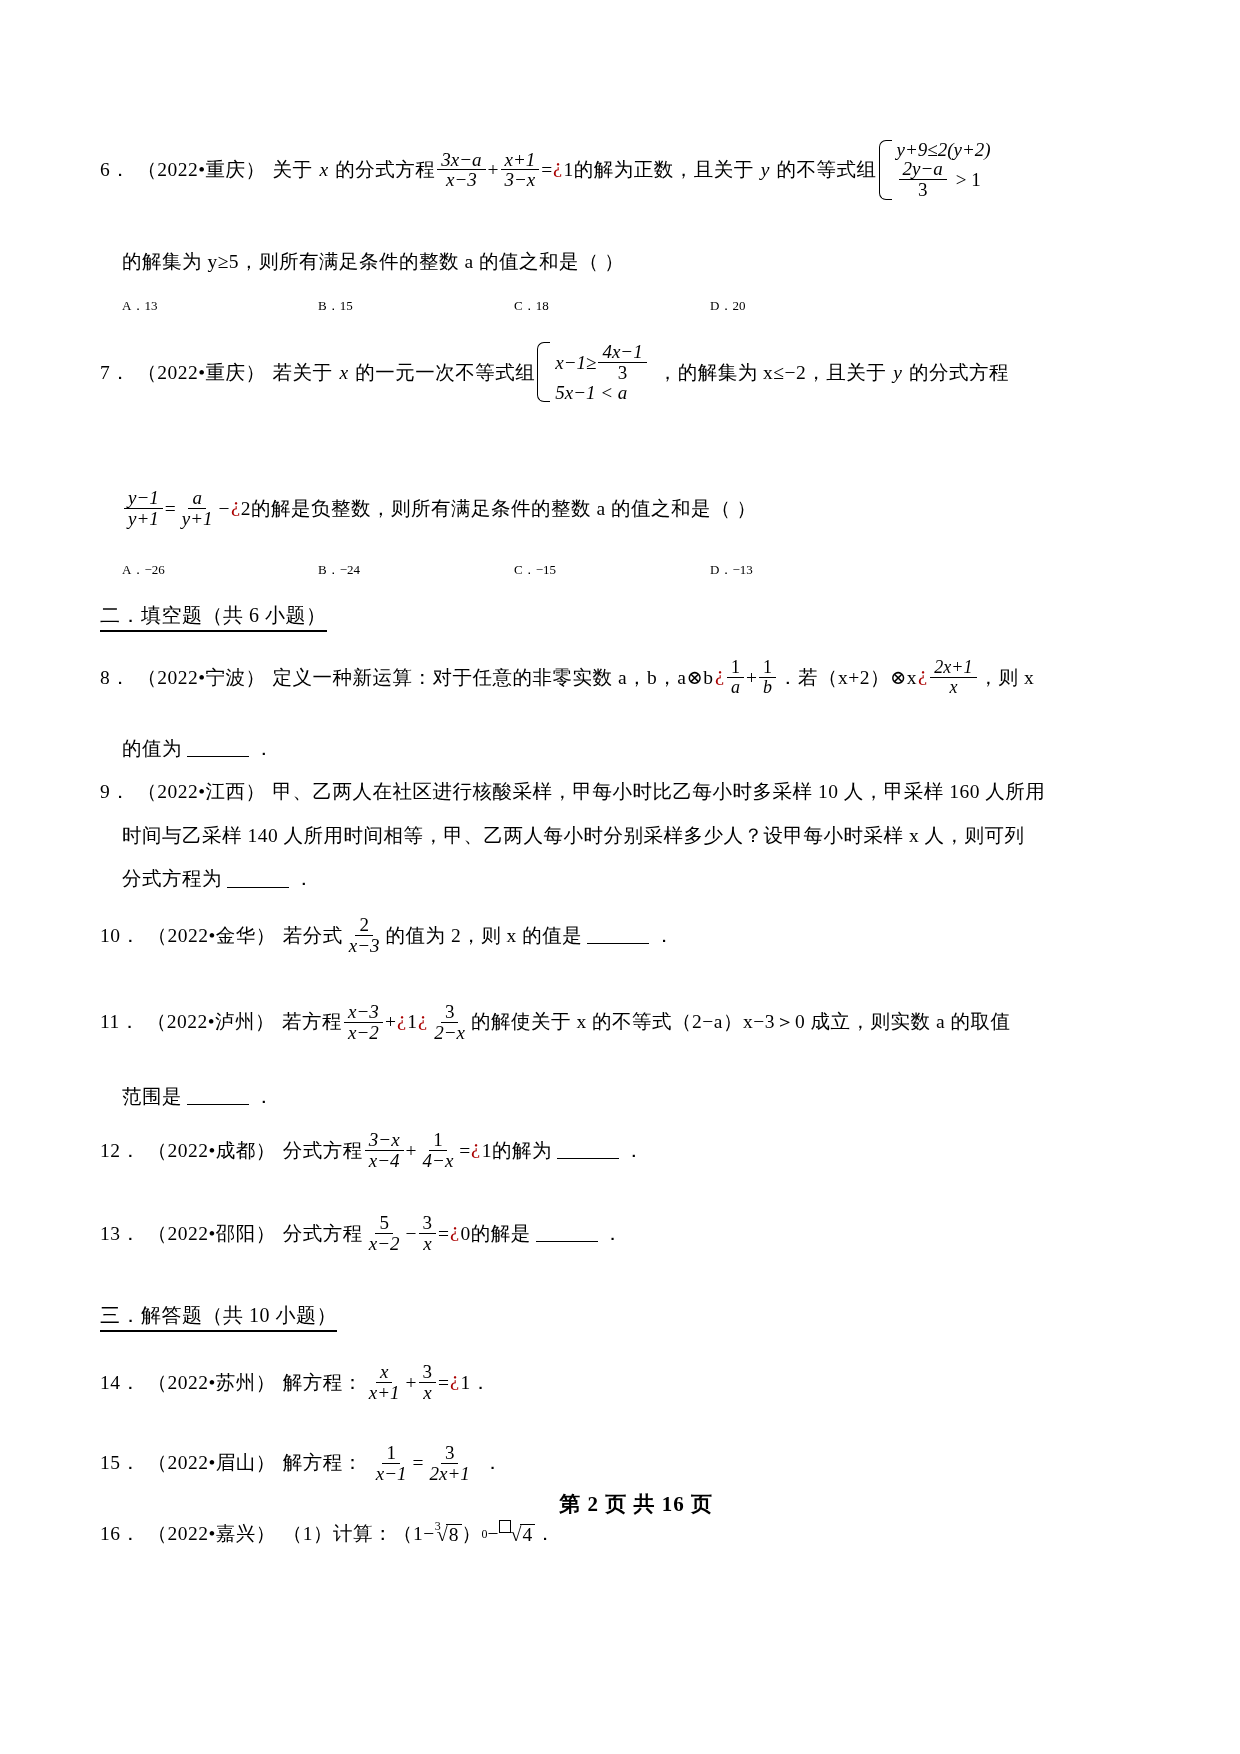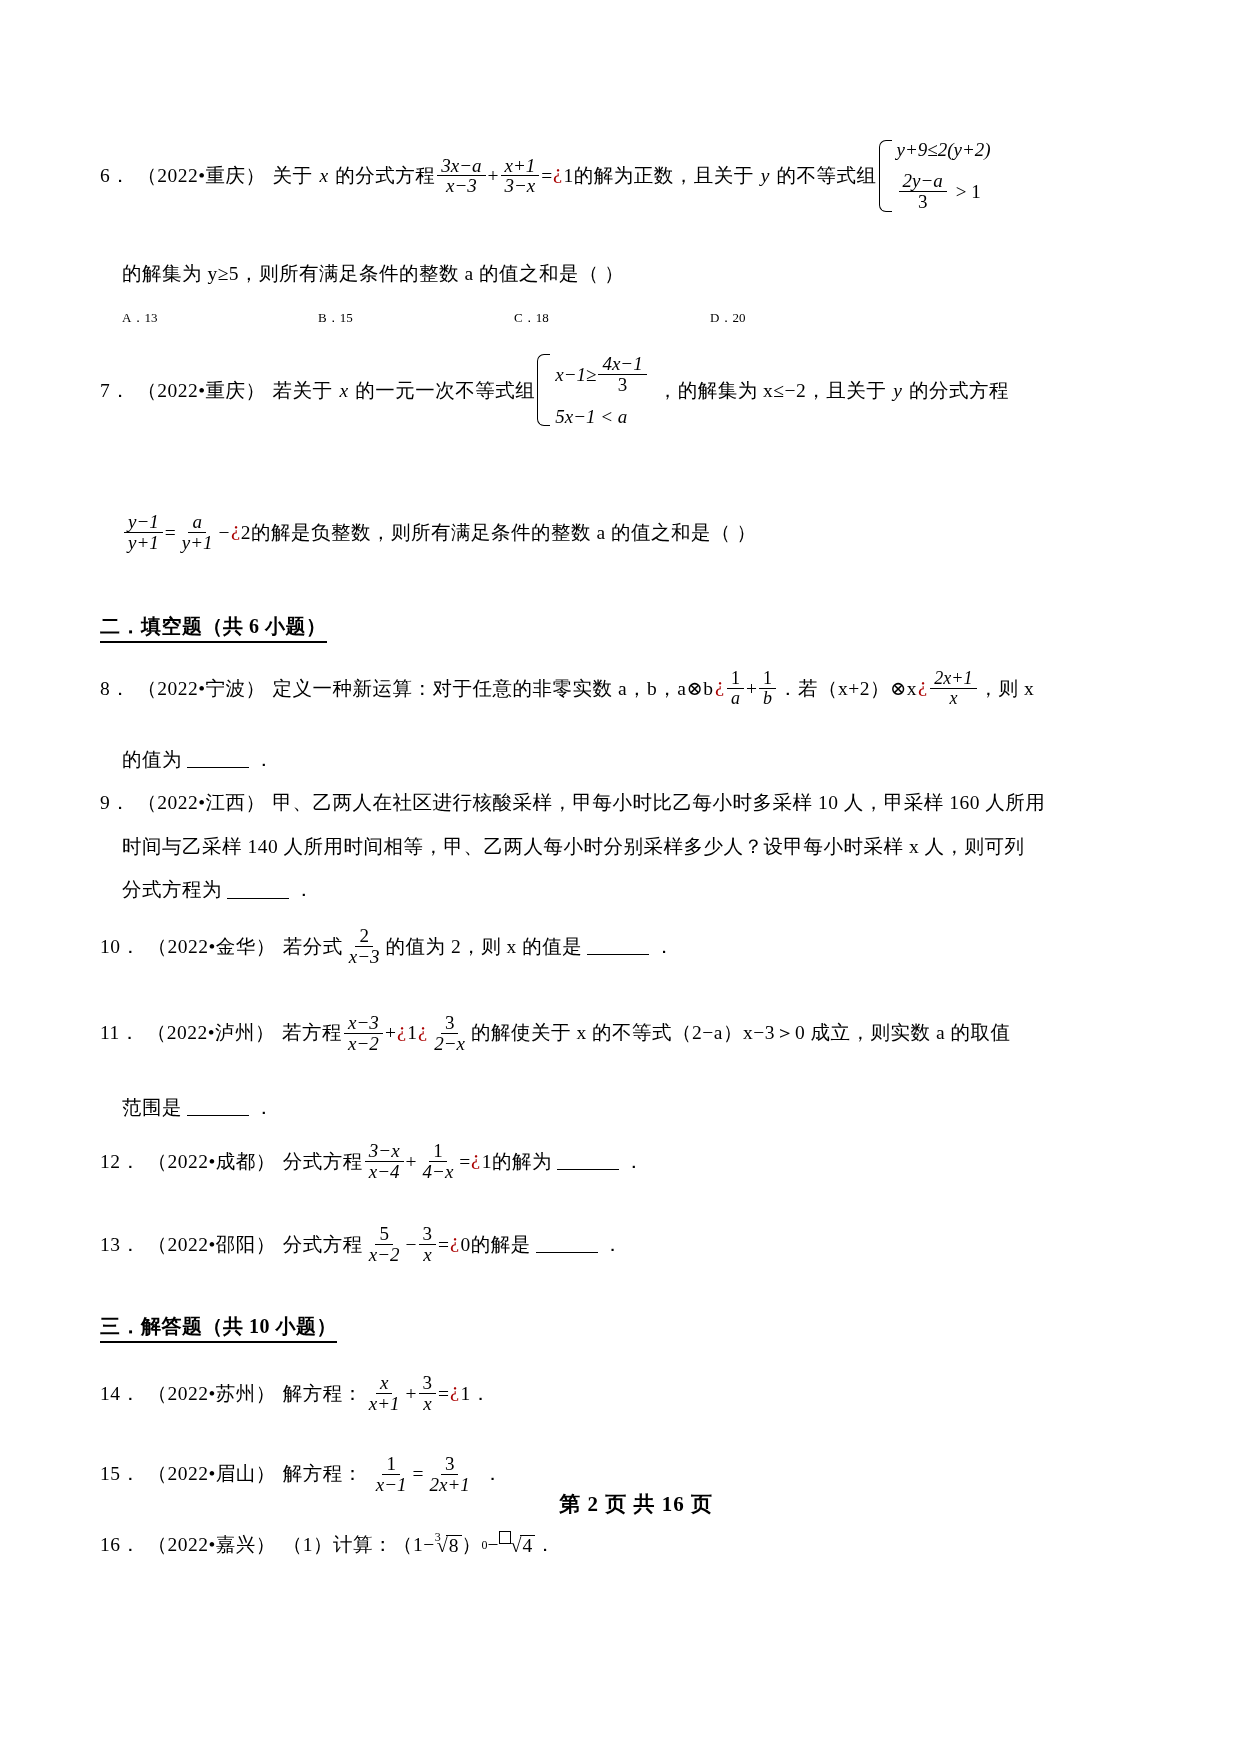"y+9≤2(y+2)" .sys .lines { gap: 12px -> 0 }
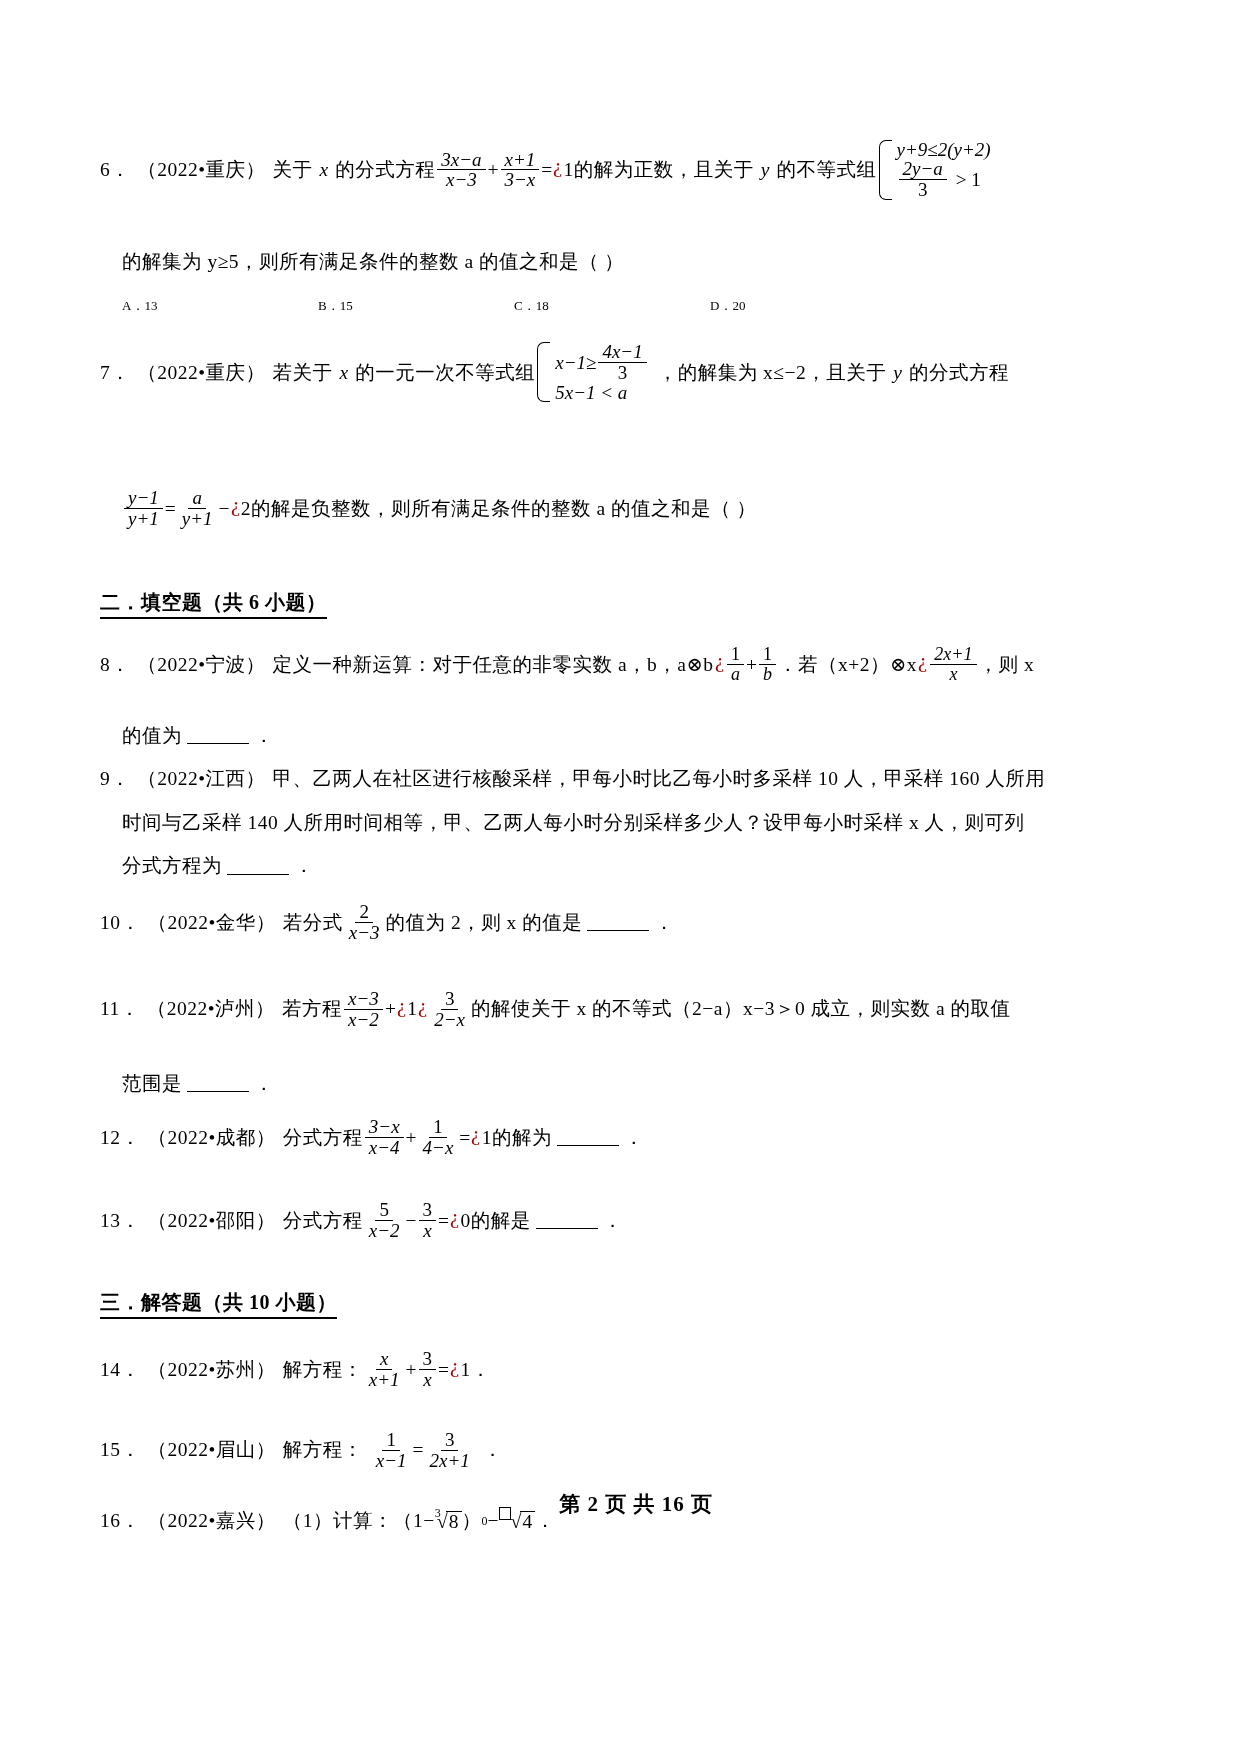"A．−26" div.options { html: none -> <div> <span>A．−26</span> <span>B．−24</span> <span>C．−15</span> <span>D．−13</span> </div> }
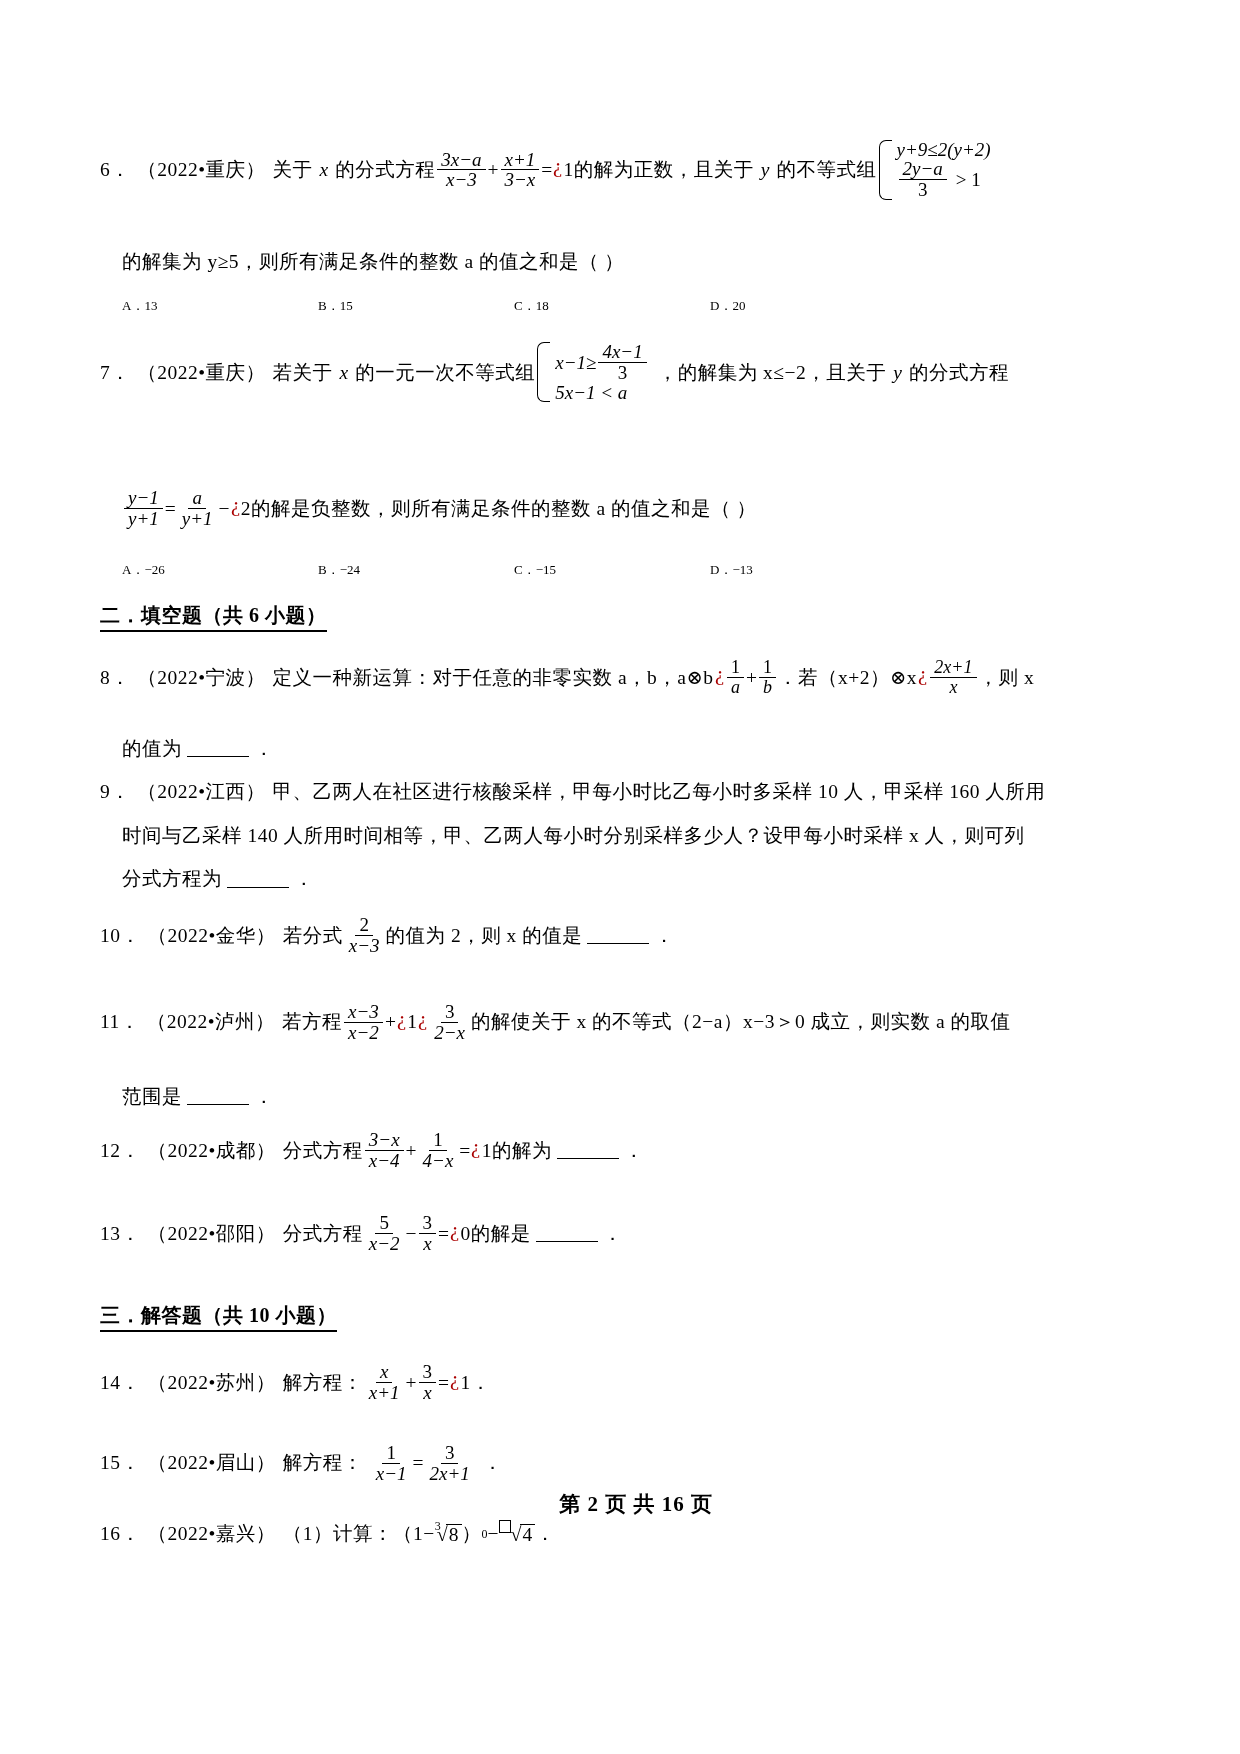"二．填空题（共 6 小题）" .section { font-weight: bold -> normal }
